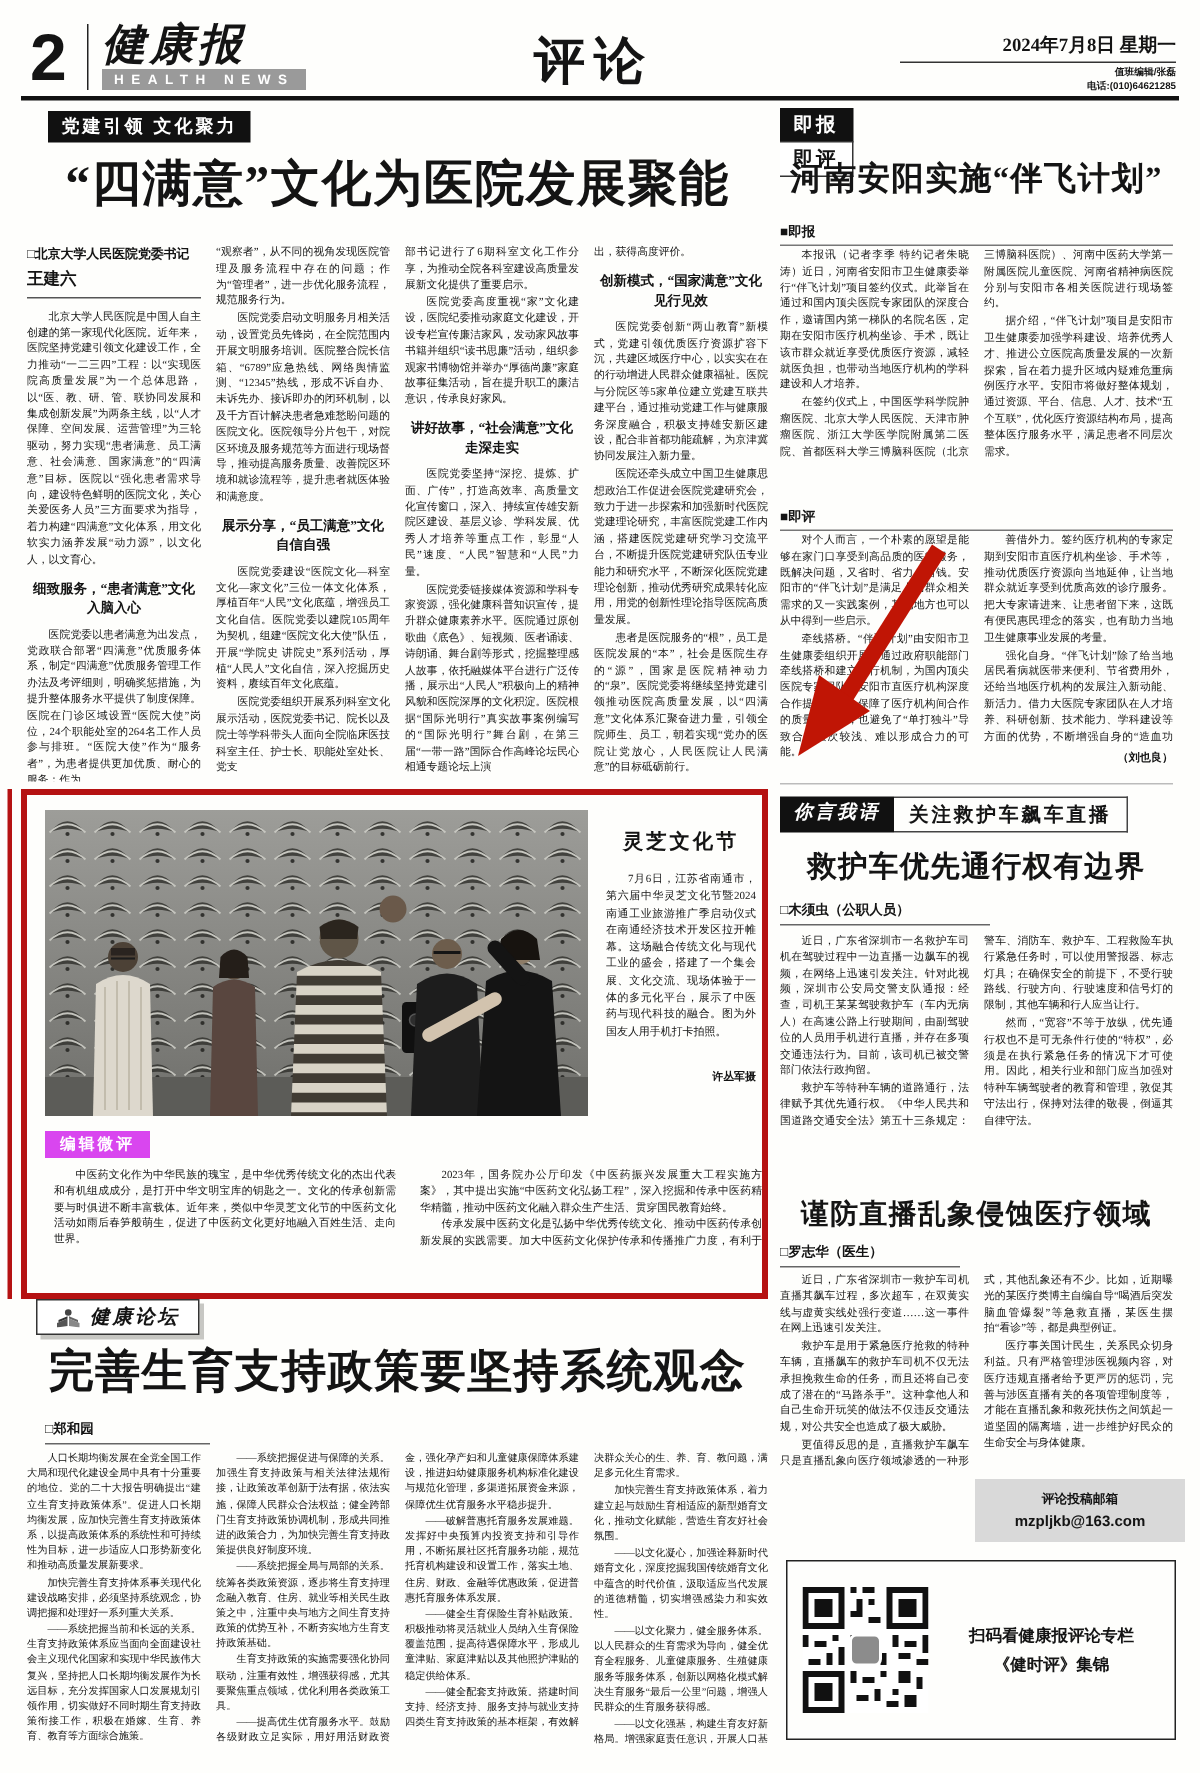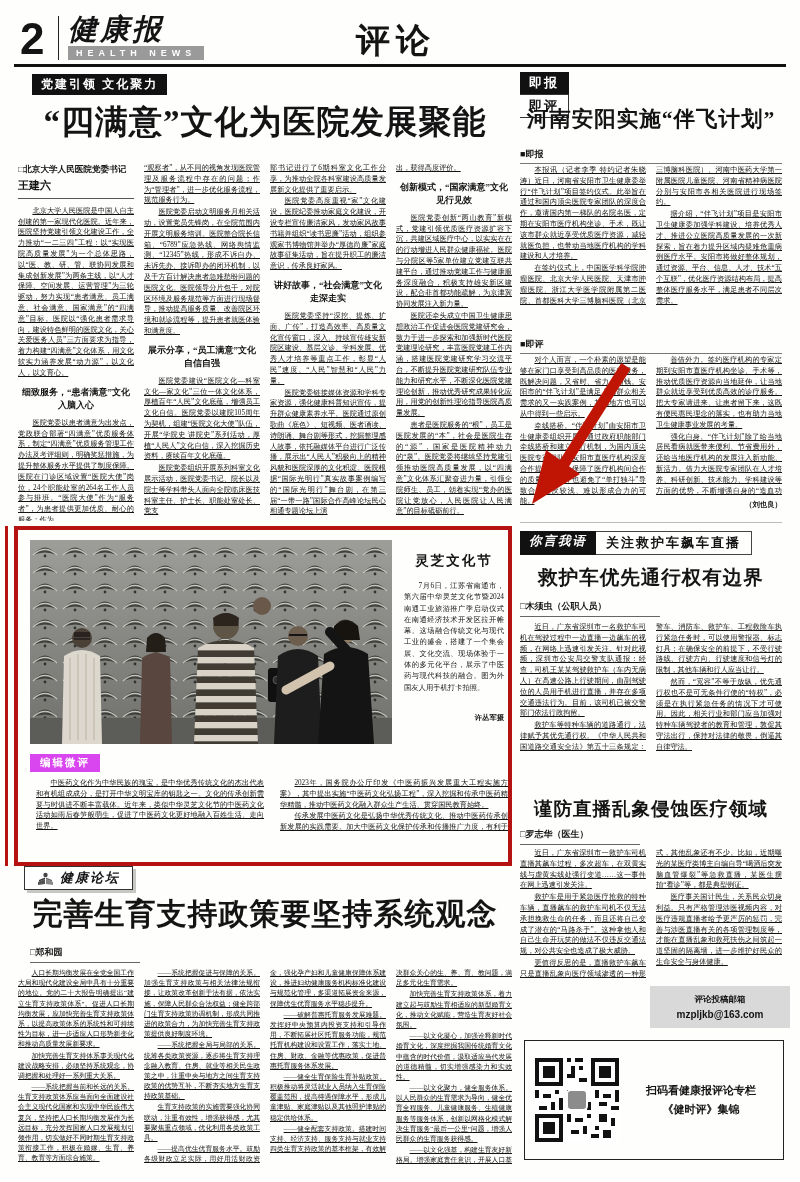"2024年7月8日 星期一" div.abs { html: none -> <div> <div>2024年7月8日 星期一</div> <div>值班编辑/张磊</div> <div>电话:(010)64621285</div> </div> }
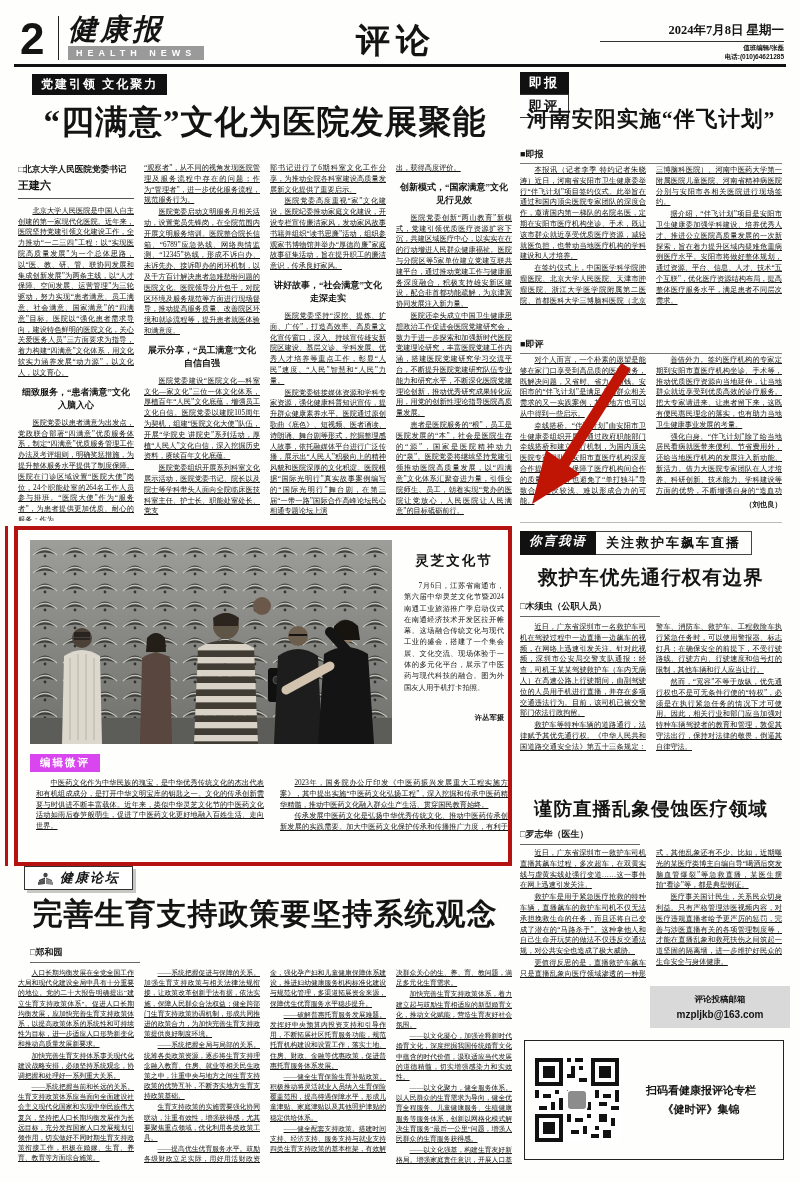"“观察者”，从不同的视角发现医院管理及服务流程中存在的问题；作为“管理者”，进一" .bp { text-decoration: underline -> none }
